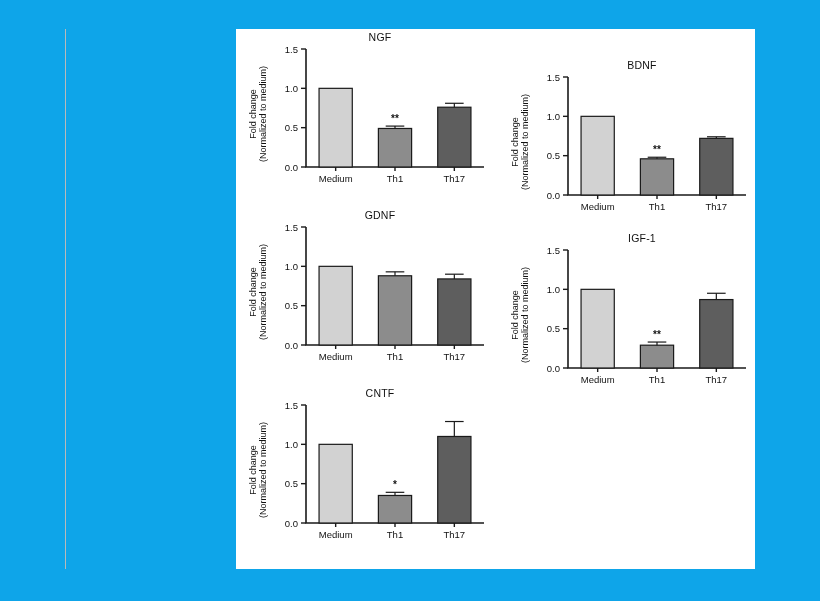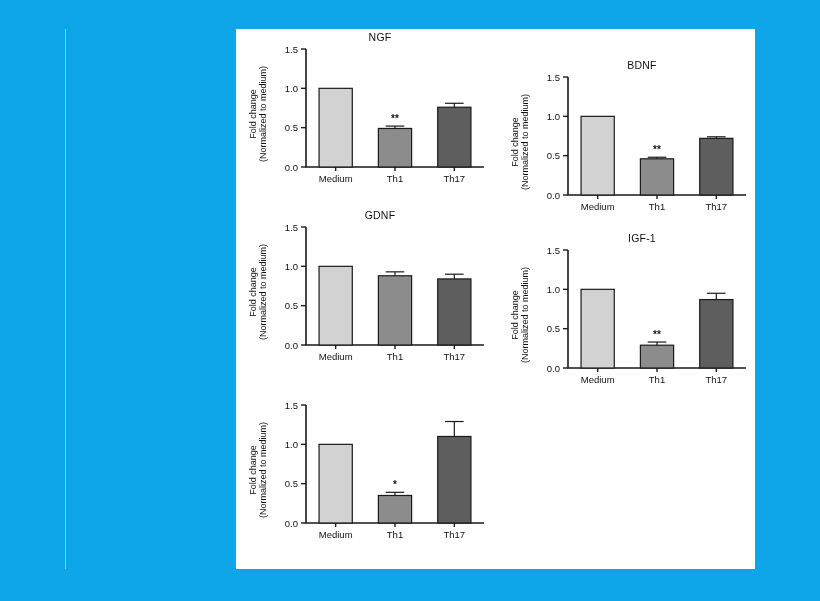"CNTF" div.panel-title { html: none -> <div>CNTF</div> }
